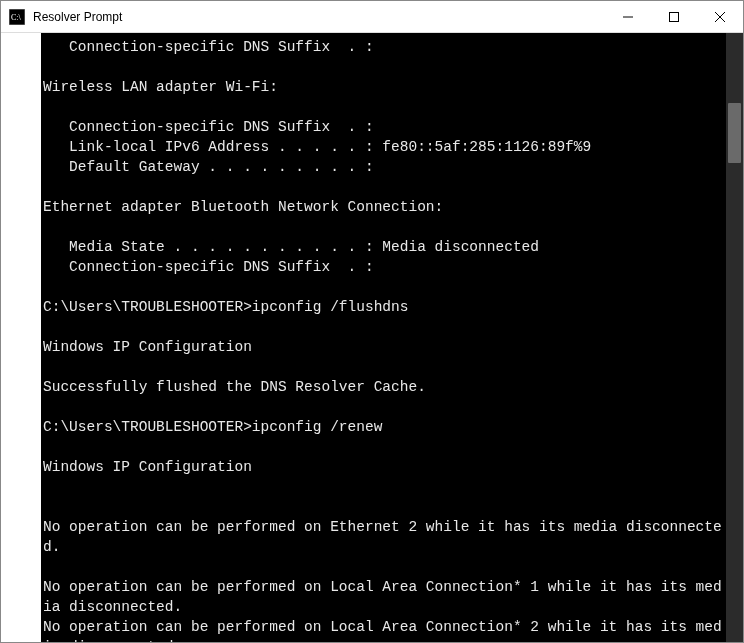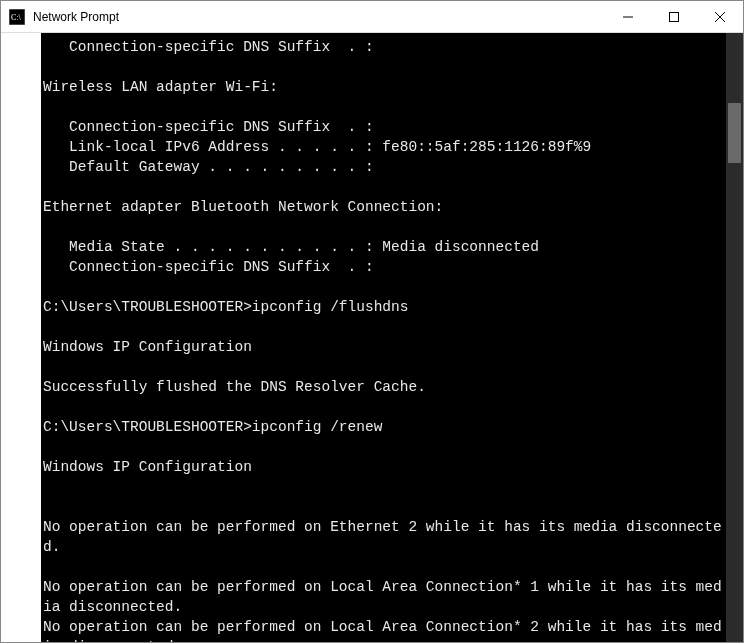"Network Prompt" span.title-text { text: Network -> Resolver }
